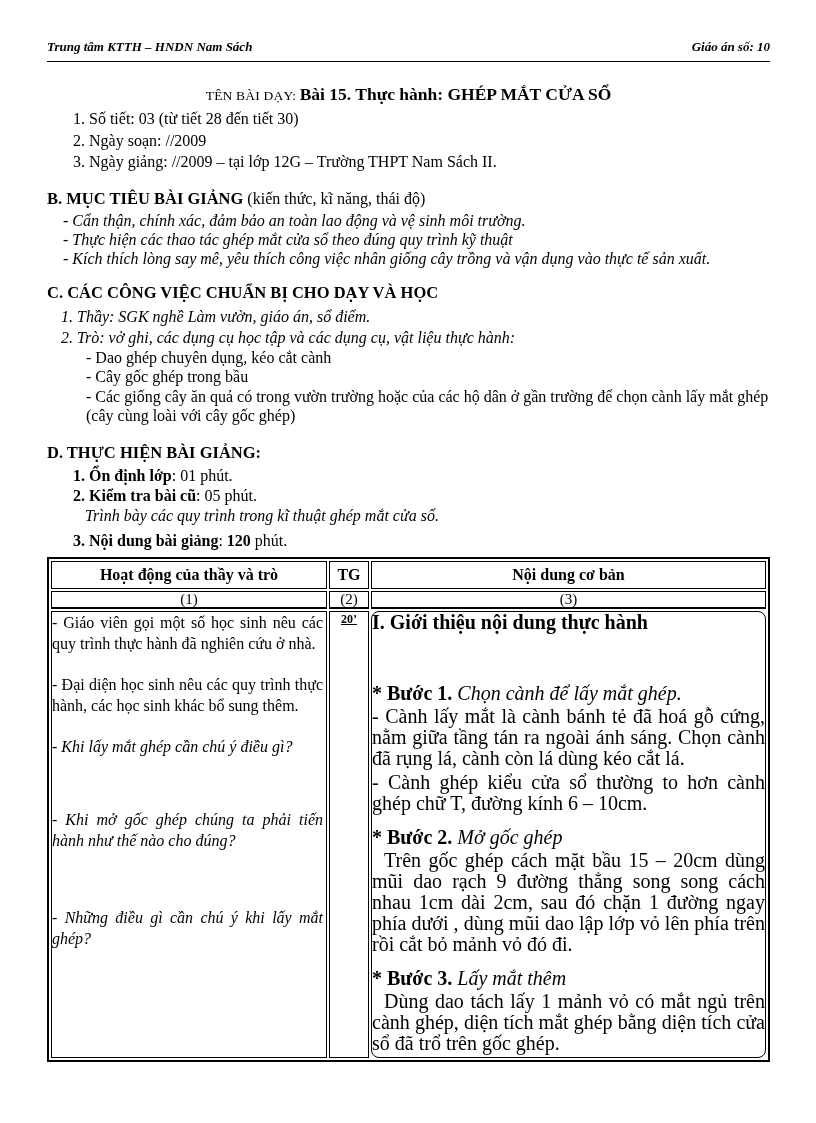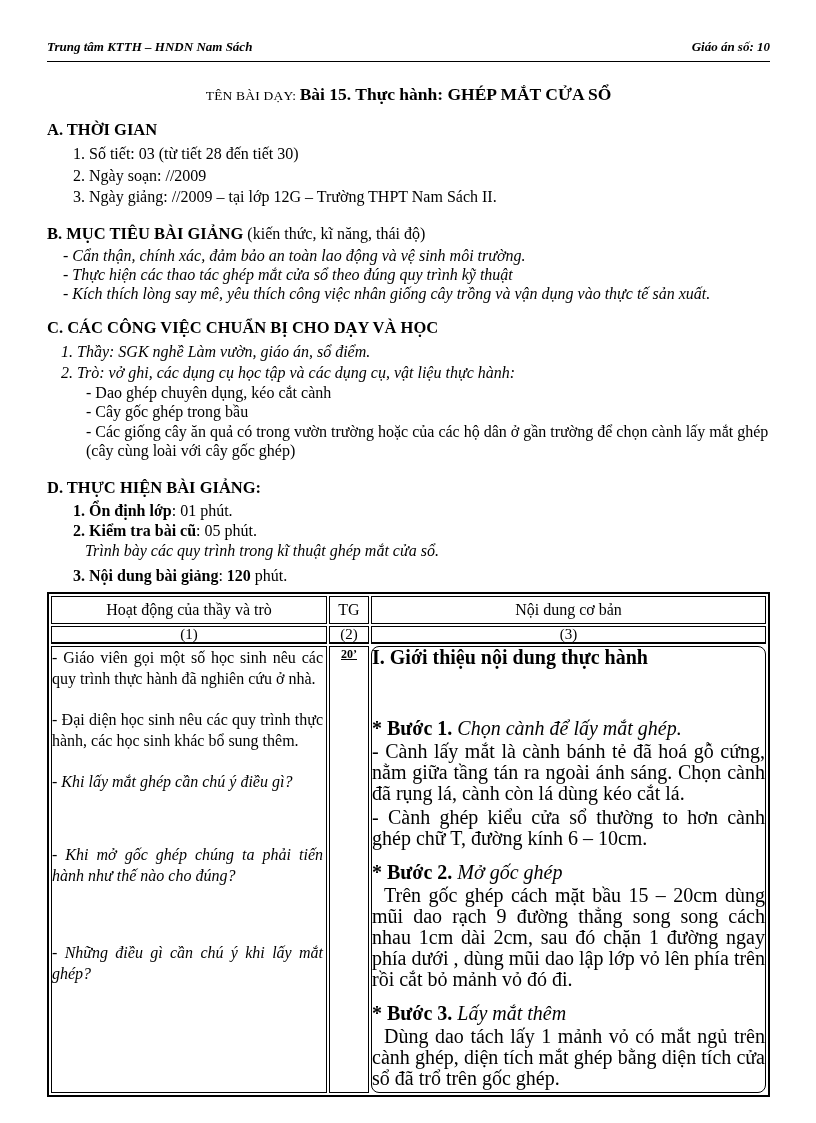"A. THỜI GIAN" div.sec-heading { html: <div>A. THỜI GIAN</div> -> none }
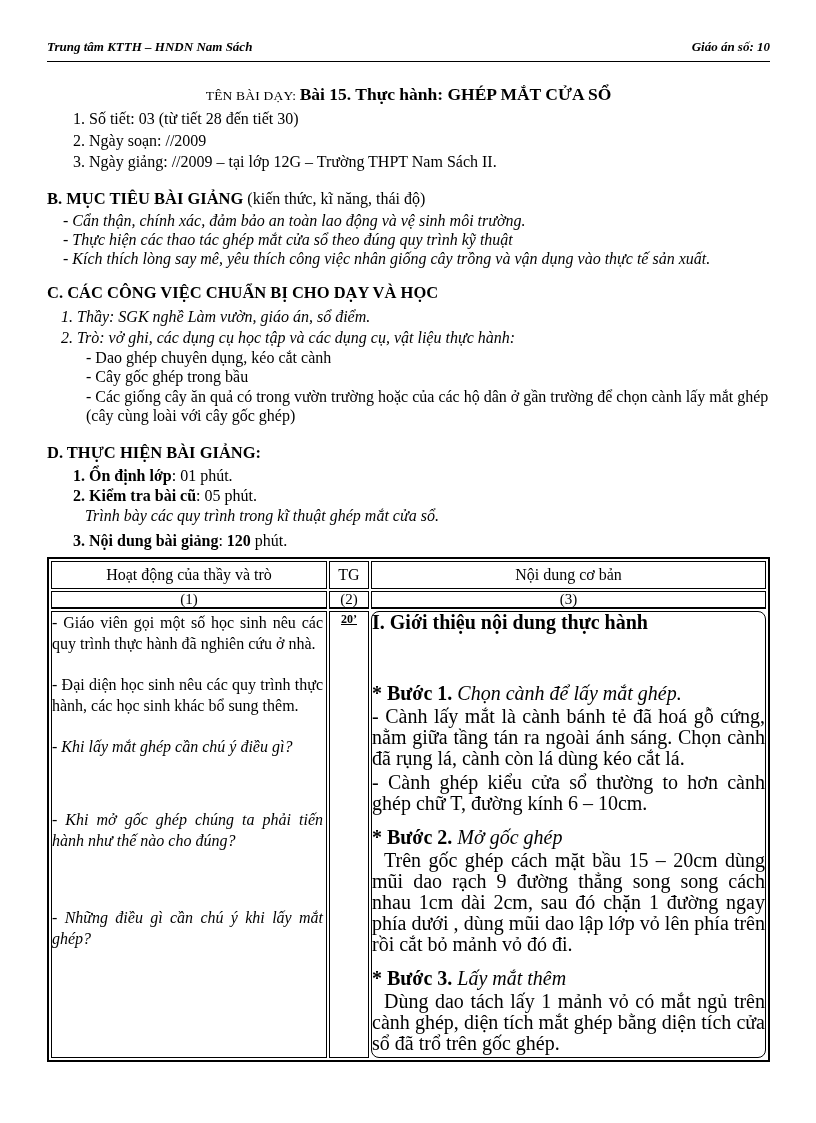"Hoạt động của thầy và" tr.hdr th { font-weight: normal -> bold }
